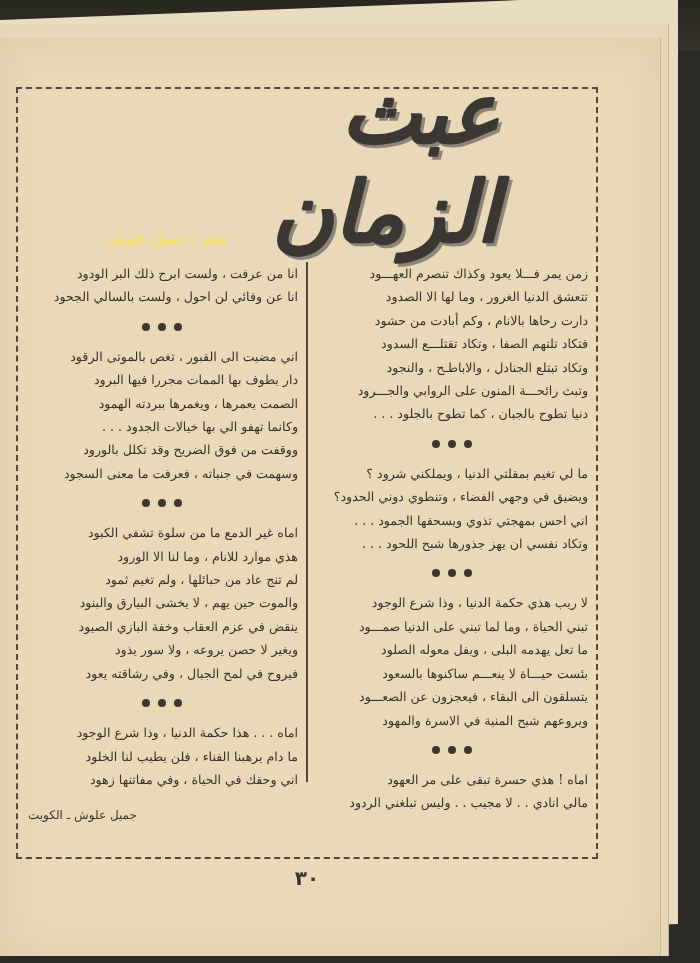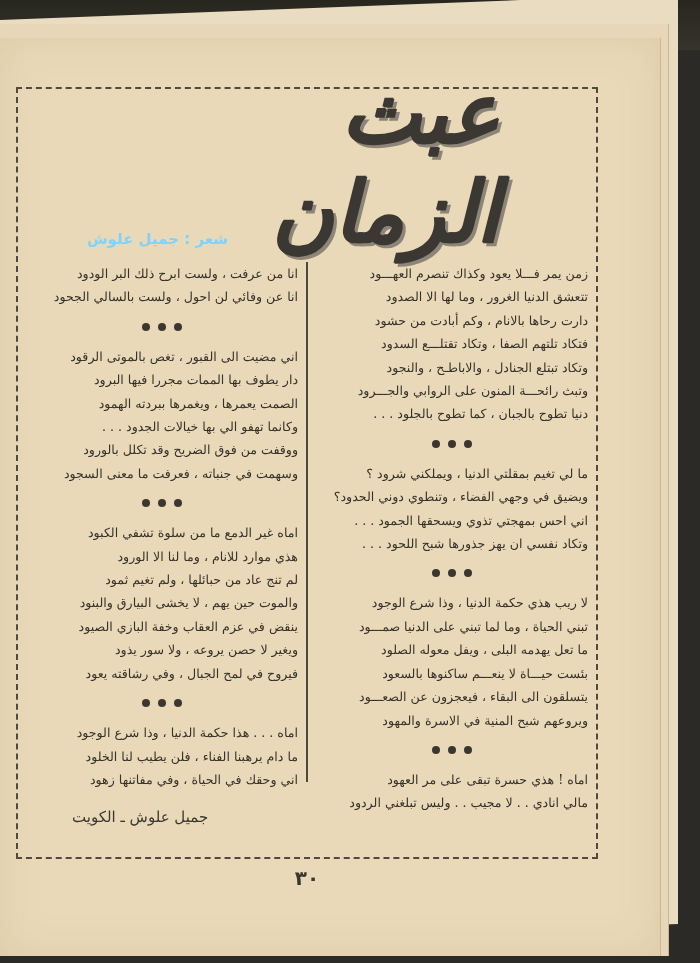"شعر : جميل علوش" .byline { color: #7dd3fc -> #fde047; font-weight: bold -> normal }
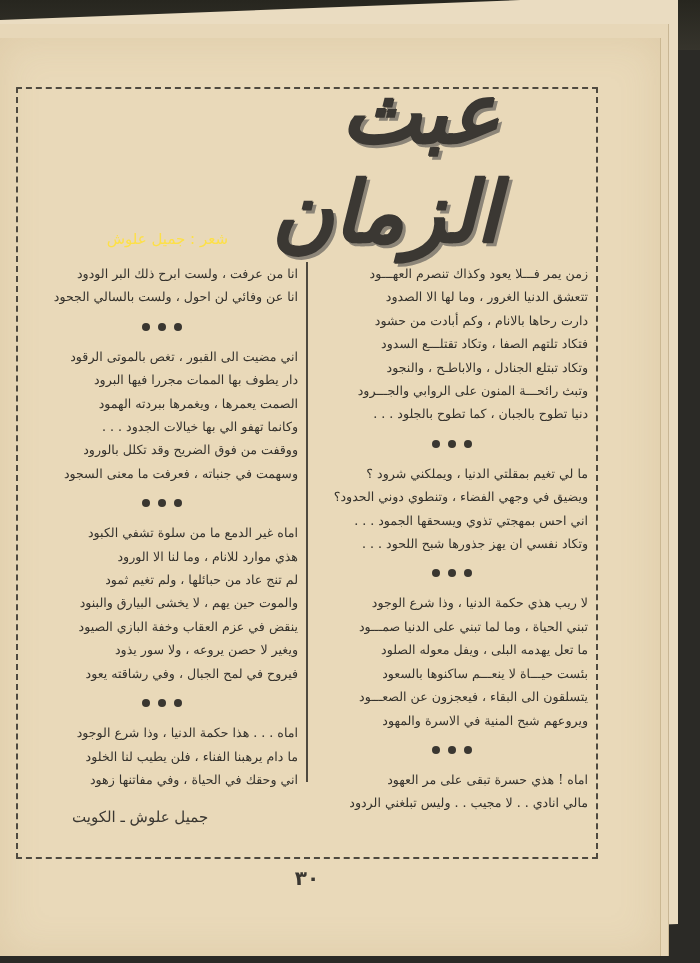"جميل علوش ـ الكويت" .signature { font-size: 15px -> 12px; margin-left: 44px -> none }
